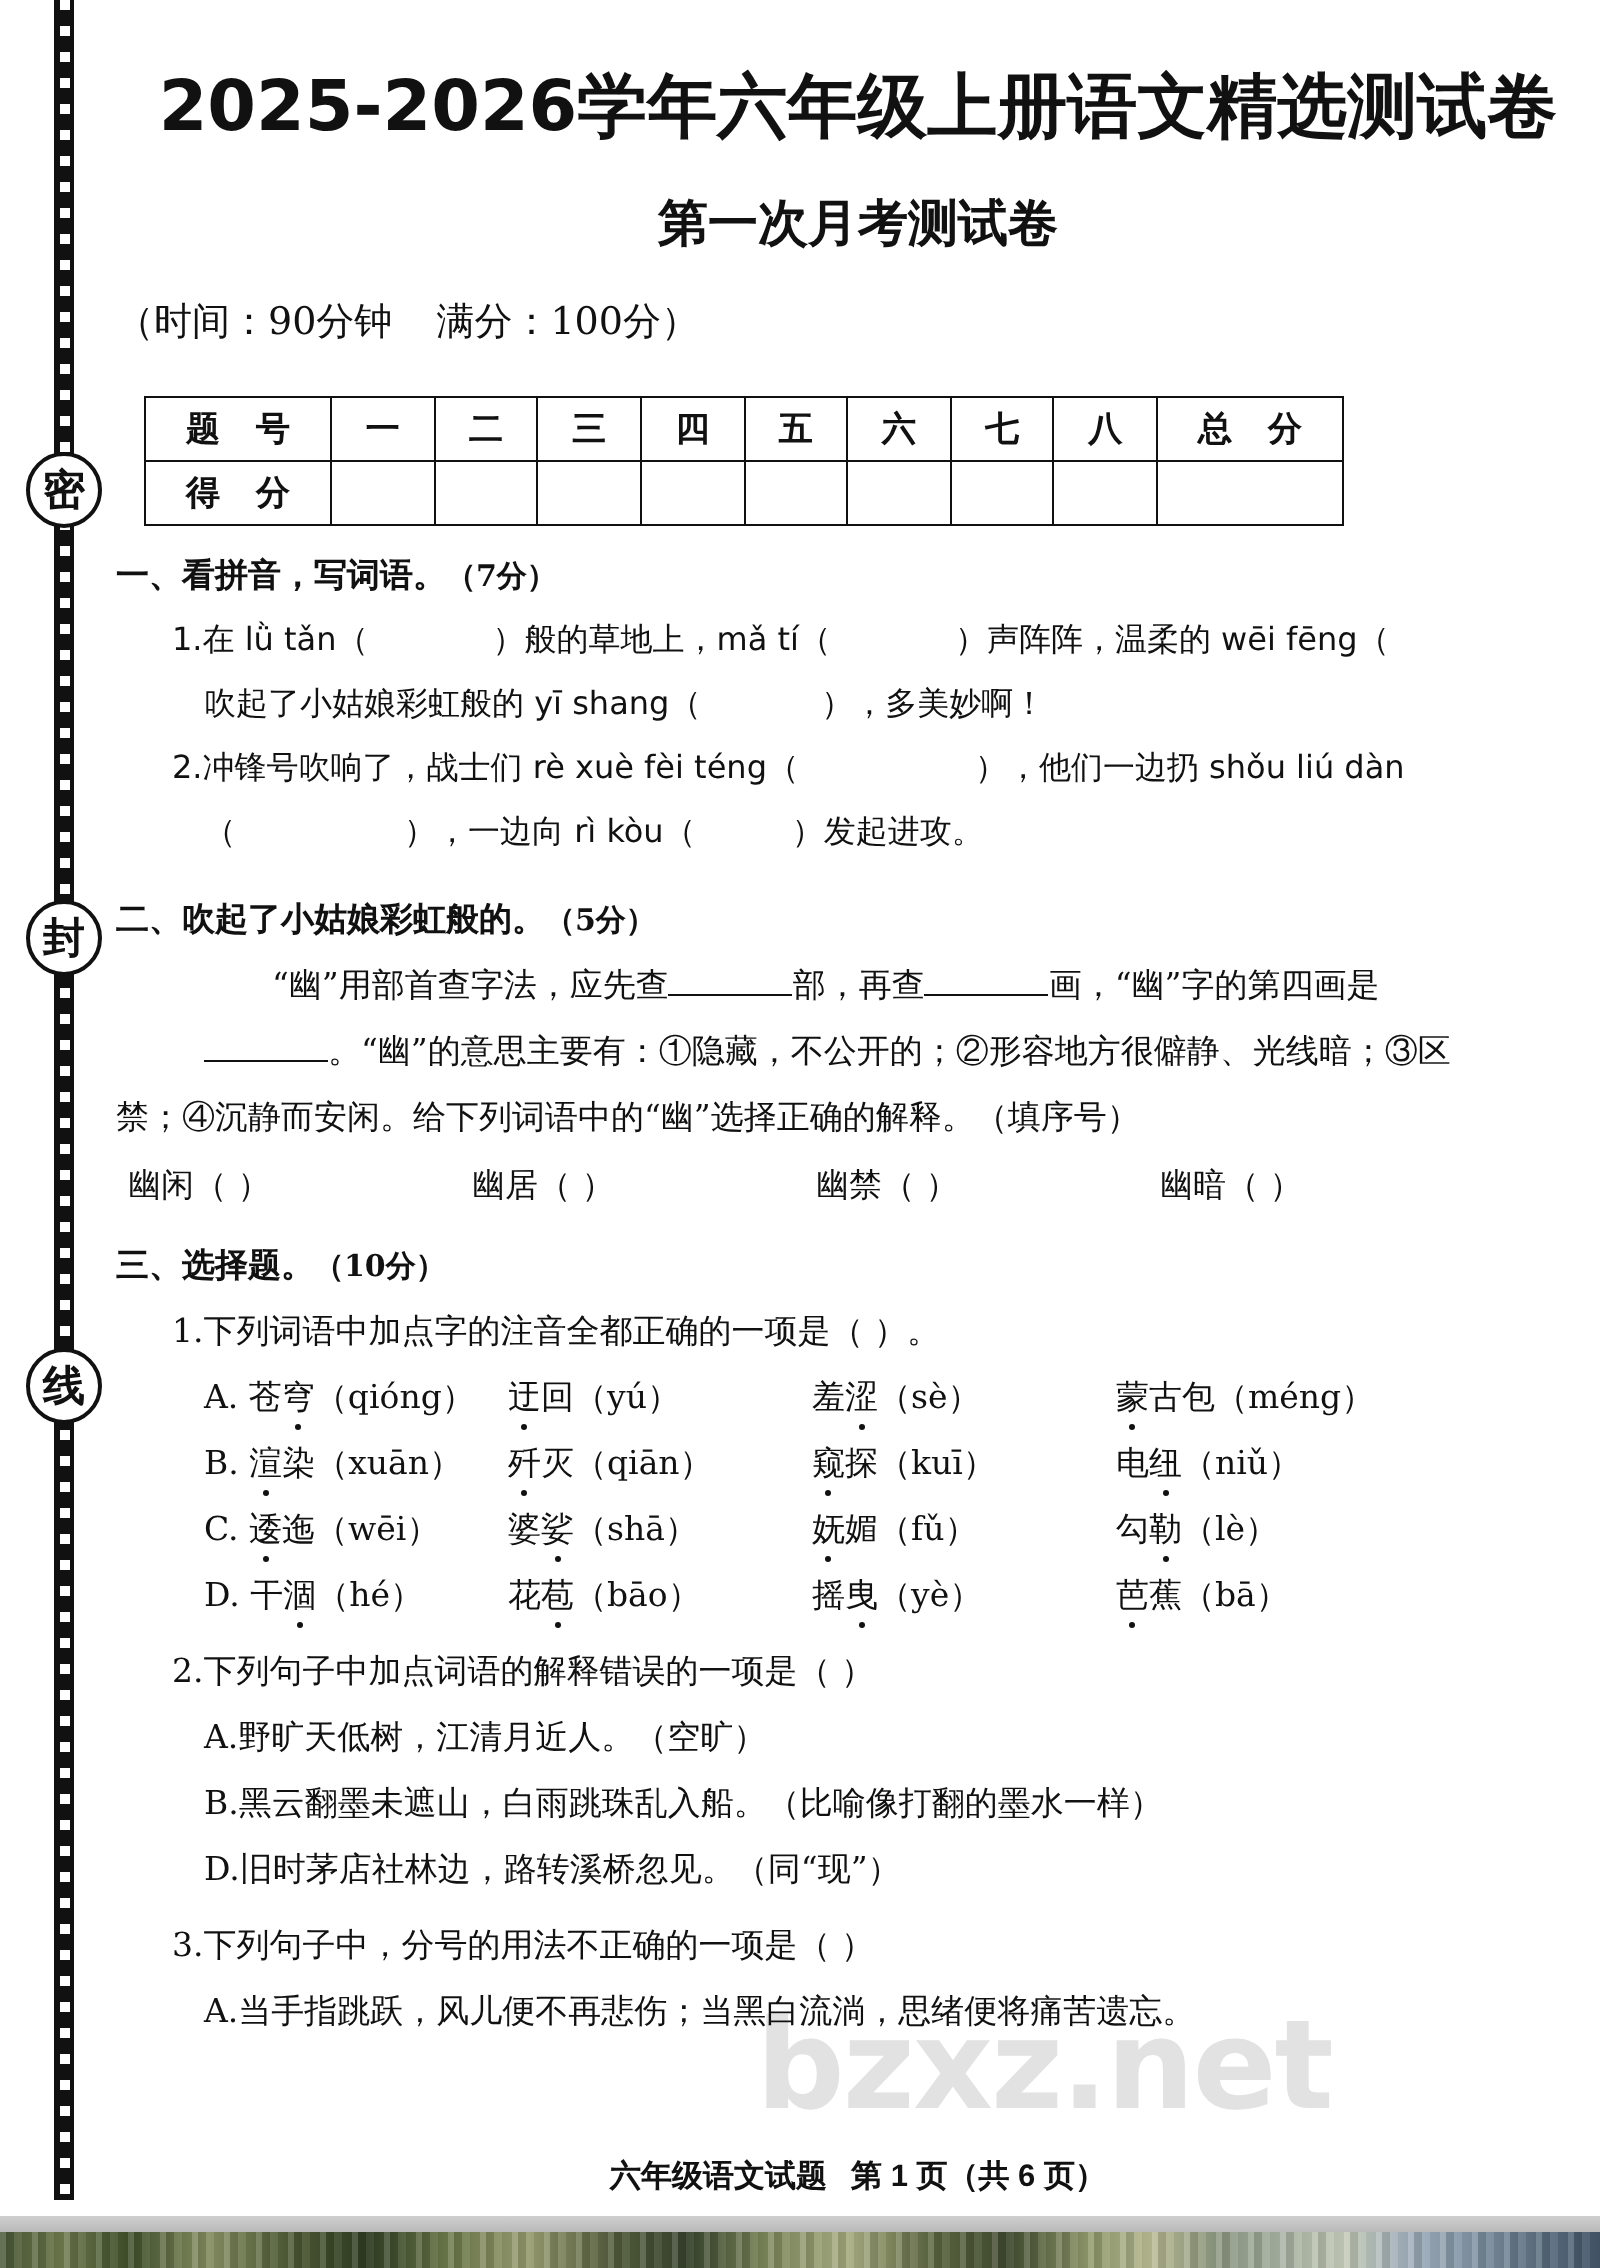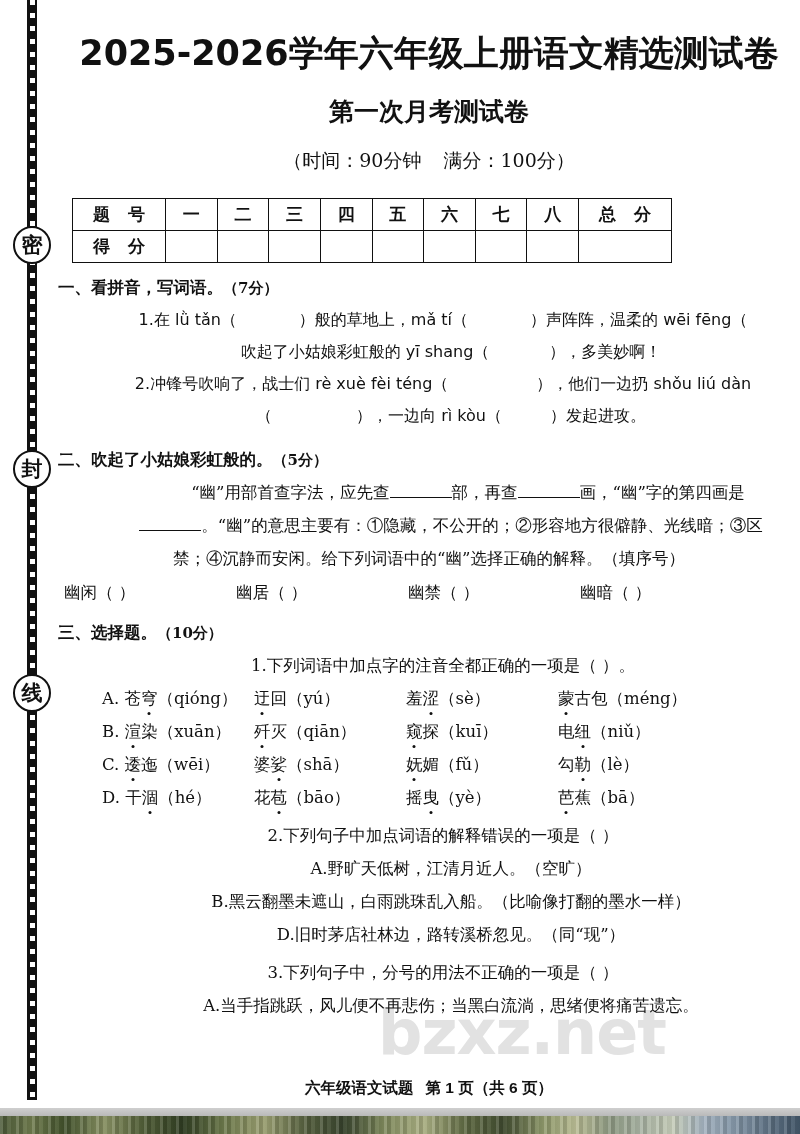"（时间：90分钟 满分：100分）" #exam-meta { text-align: center -> left }
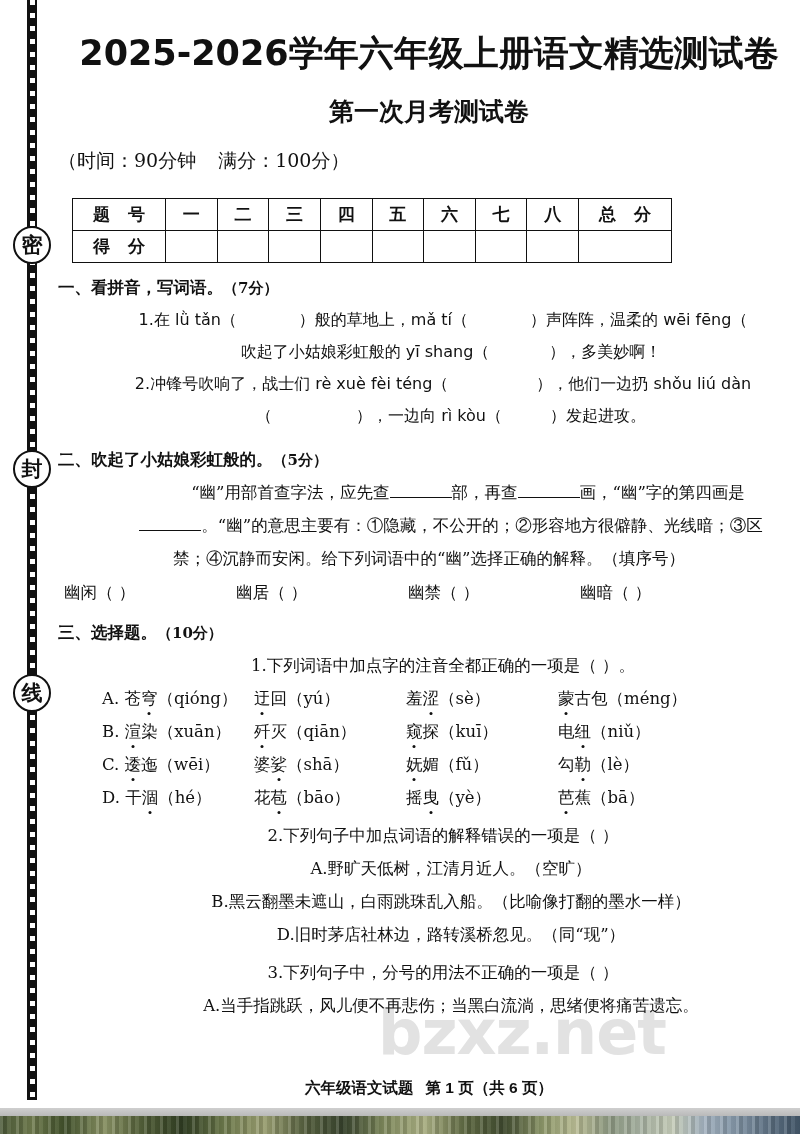"1.在 lǜ tǎn（ ）般的草地上，mǎ tí（" .q-line { text-align: center -> none }
